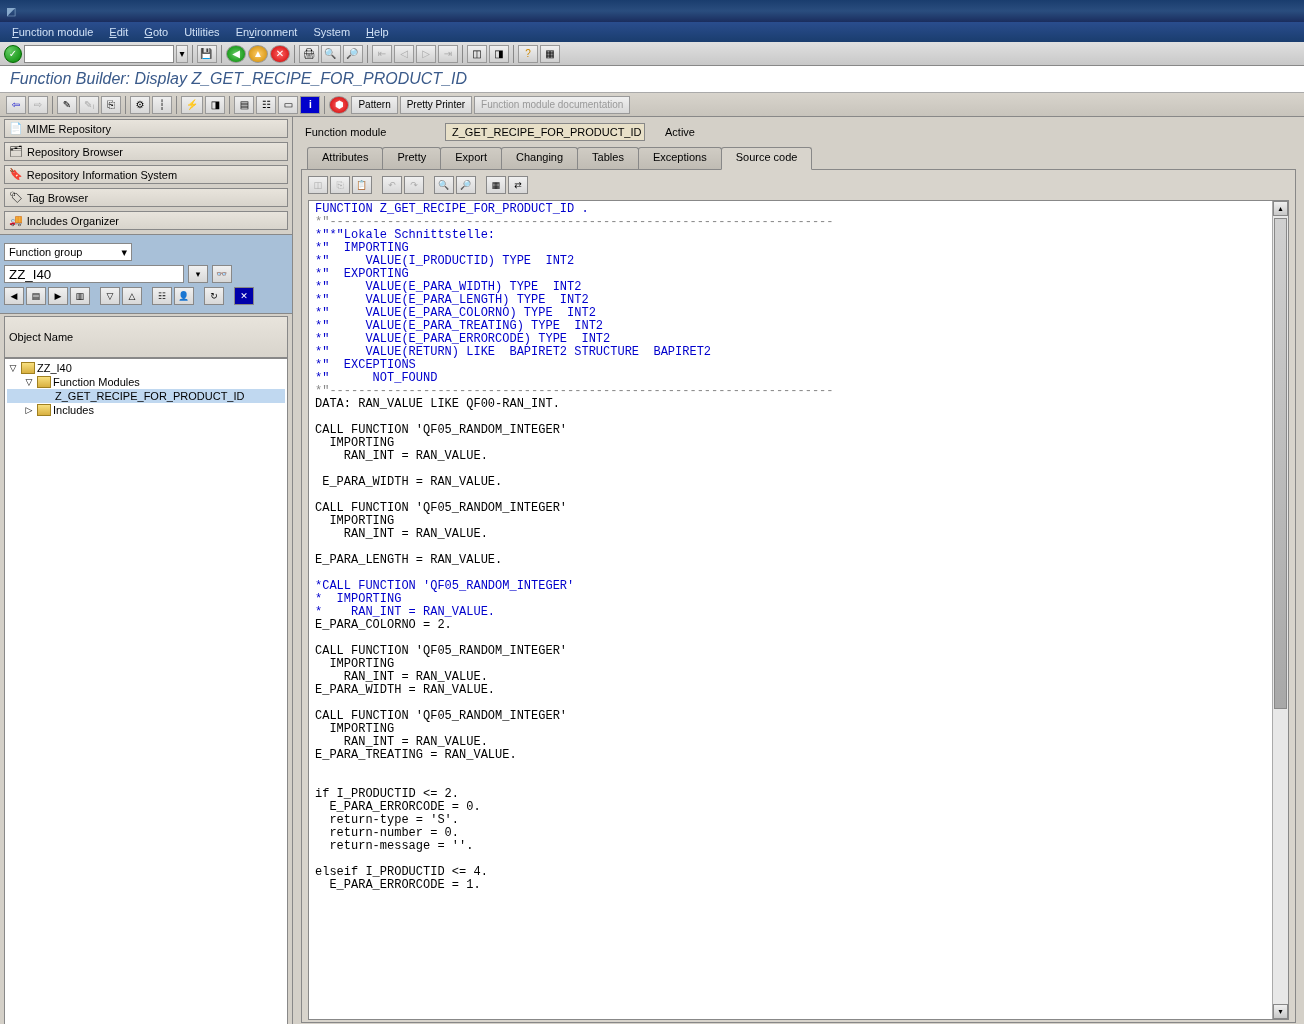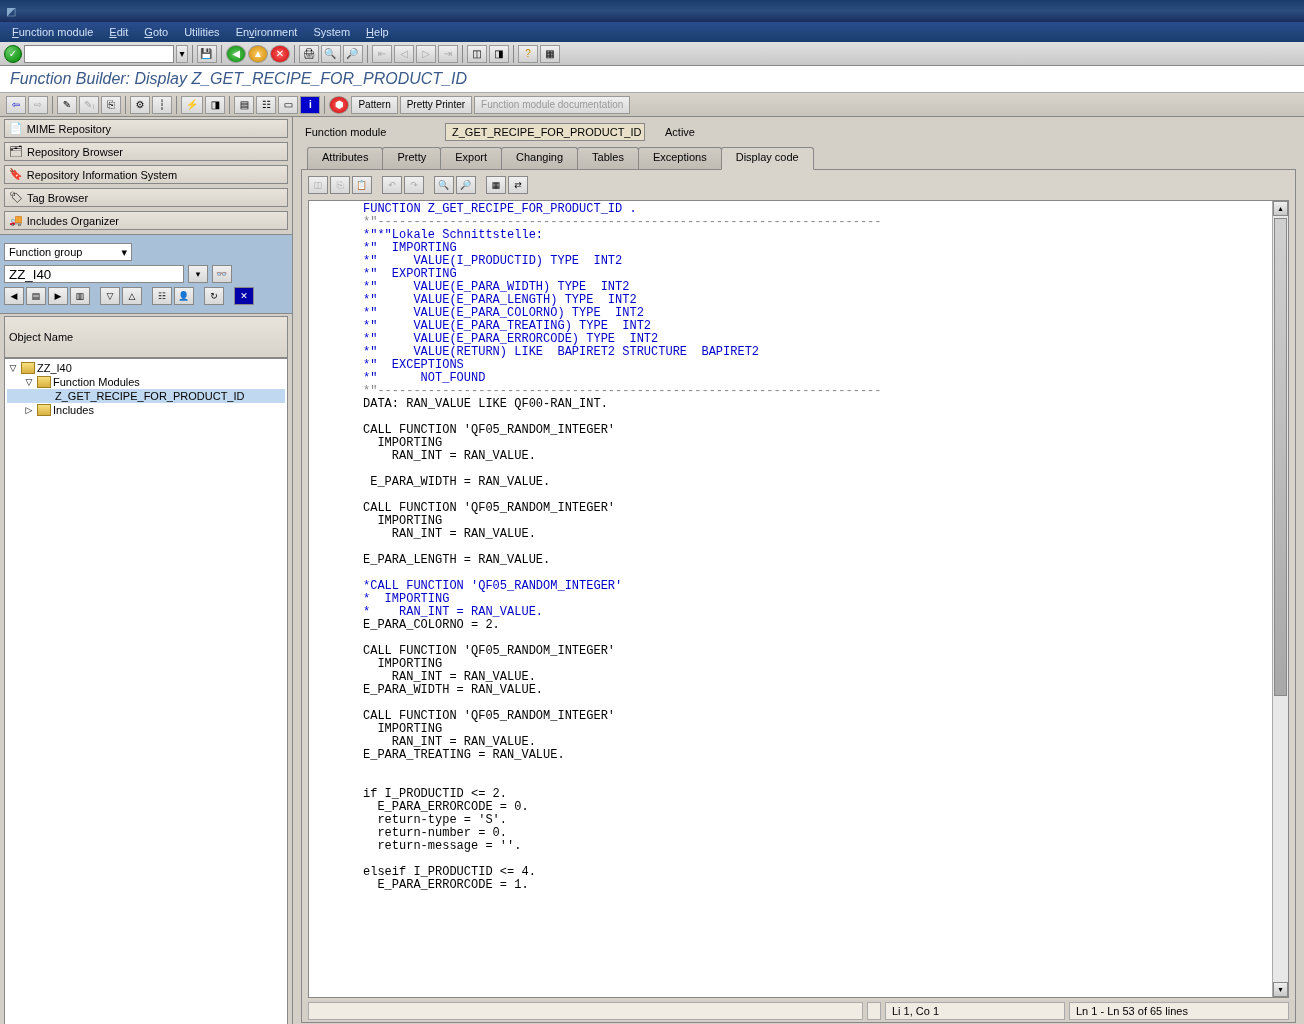"Display code" div.tab { text: Display -> Source }
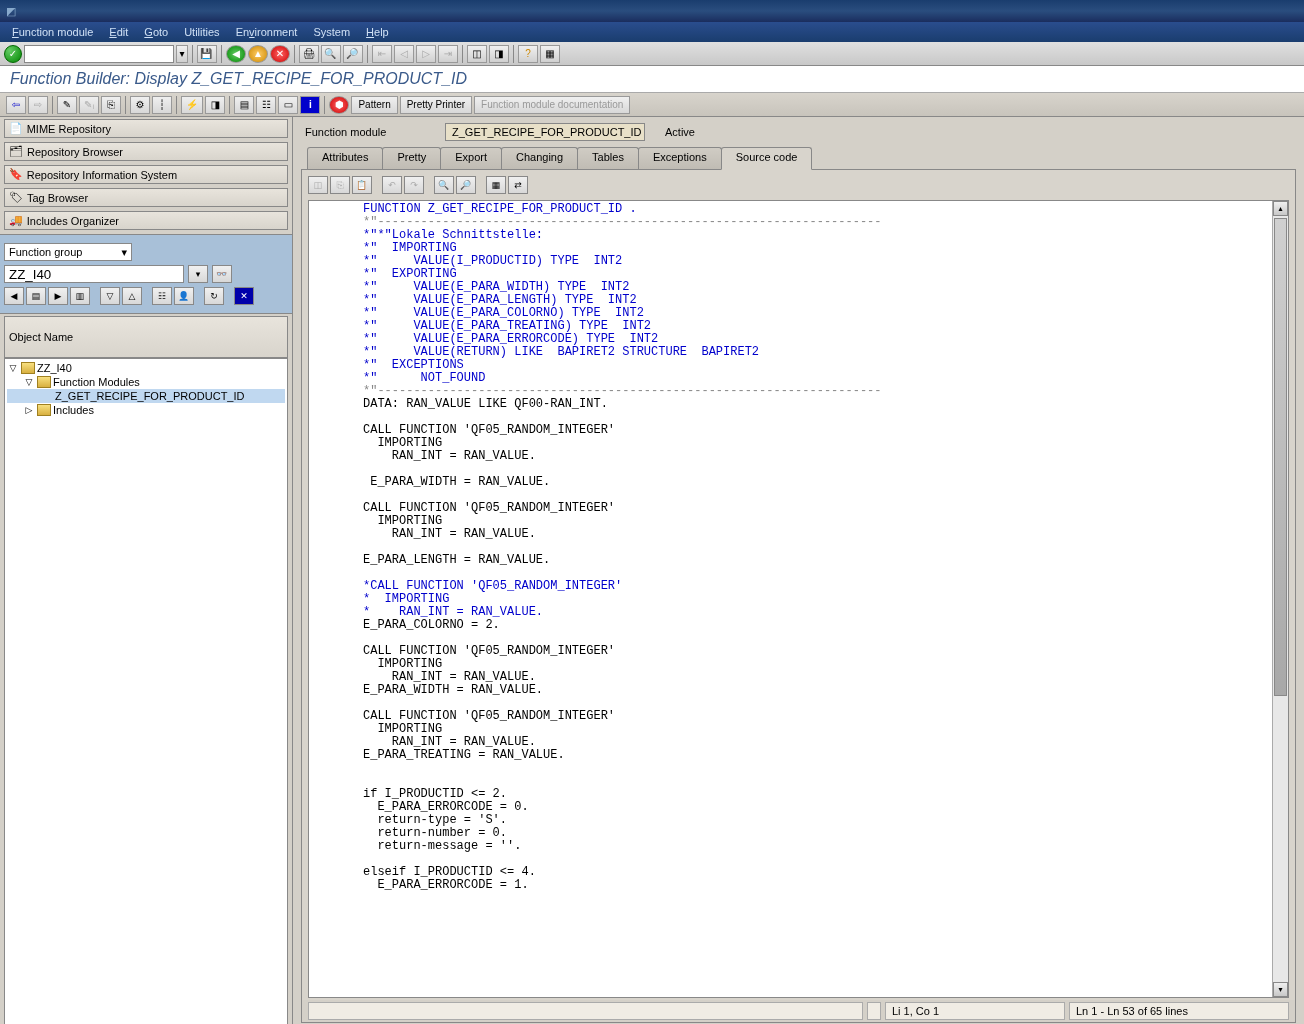"FUNCTION Z_GET_RECIPE_FOR_PRODUCT_ID ." .code-text { margin-left: 48px -> none }
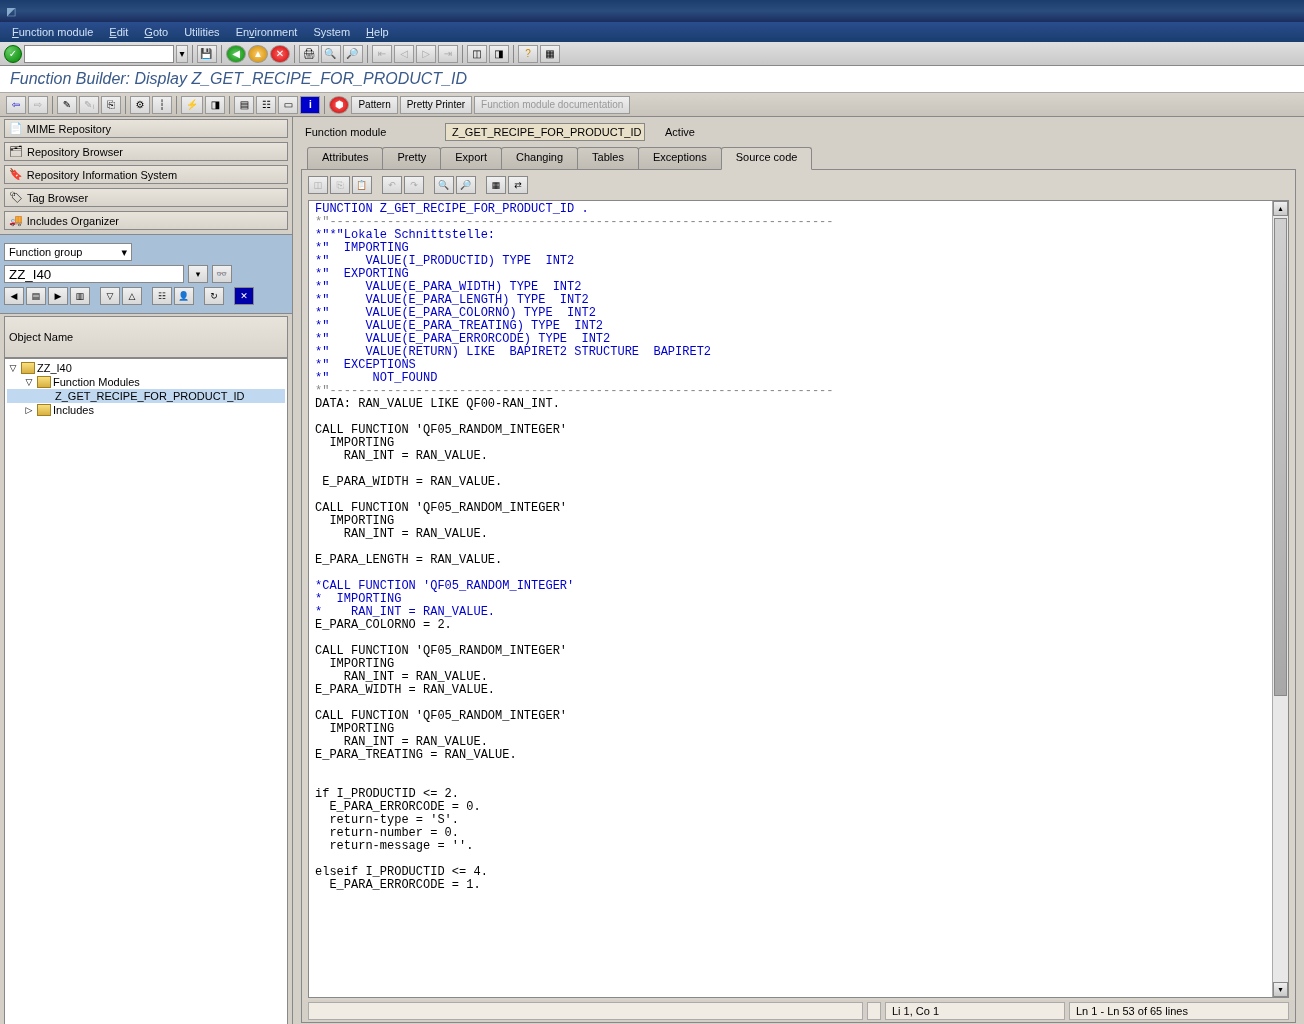"Li 1, Co 1" div.status-bar { html: <div> <div></div> <div></div> <div>Li 1, Co 1</div> <div>Ln 1 - Ln 53 of 65 lines</div> </div> -> none }
